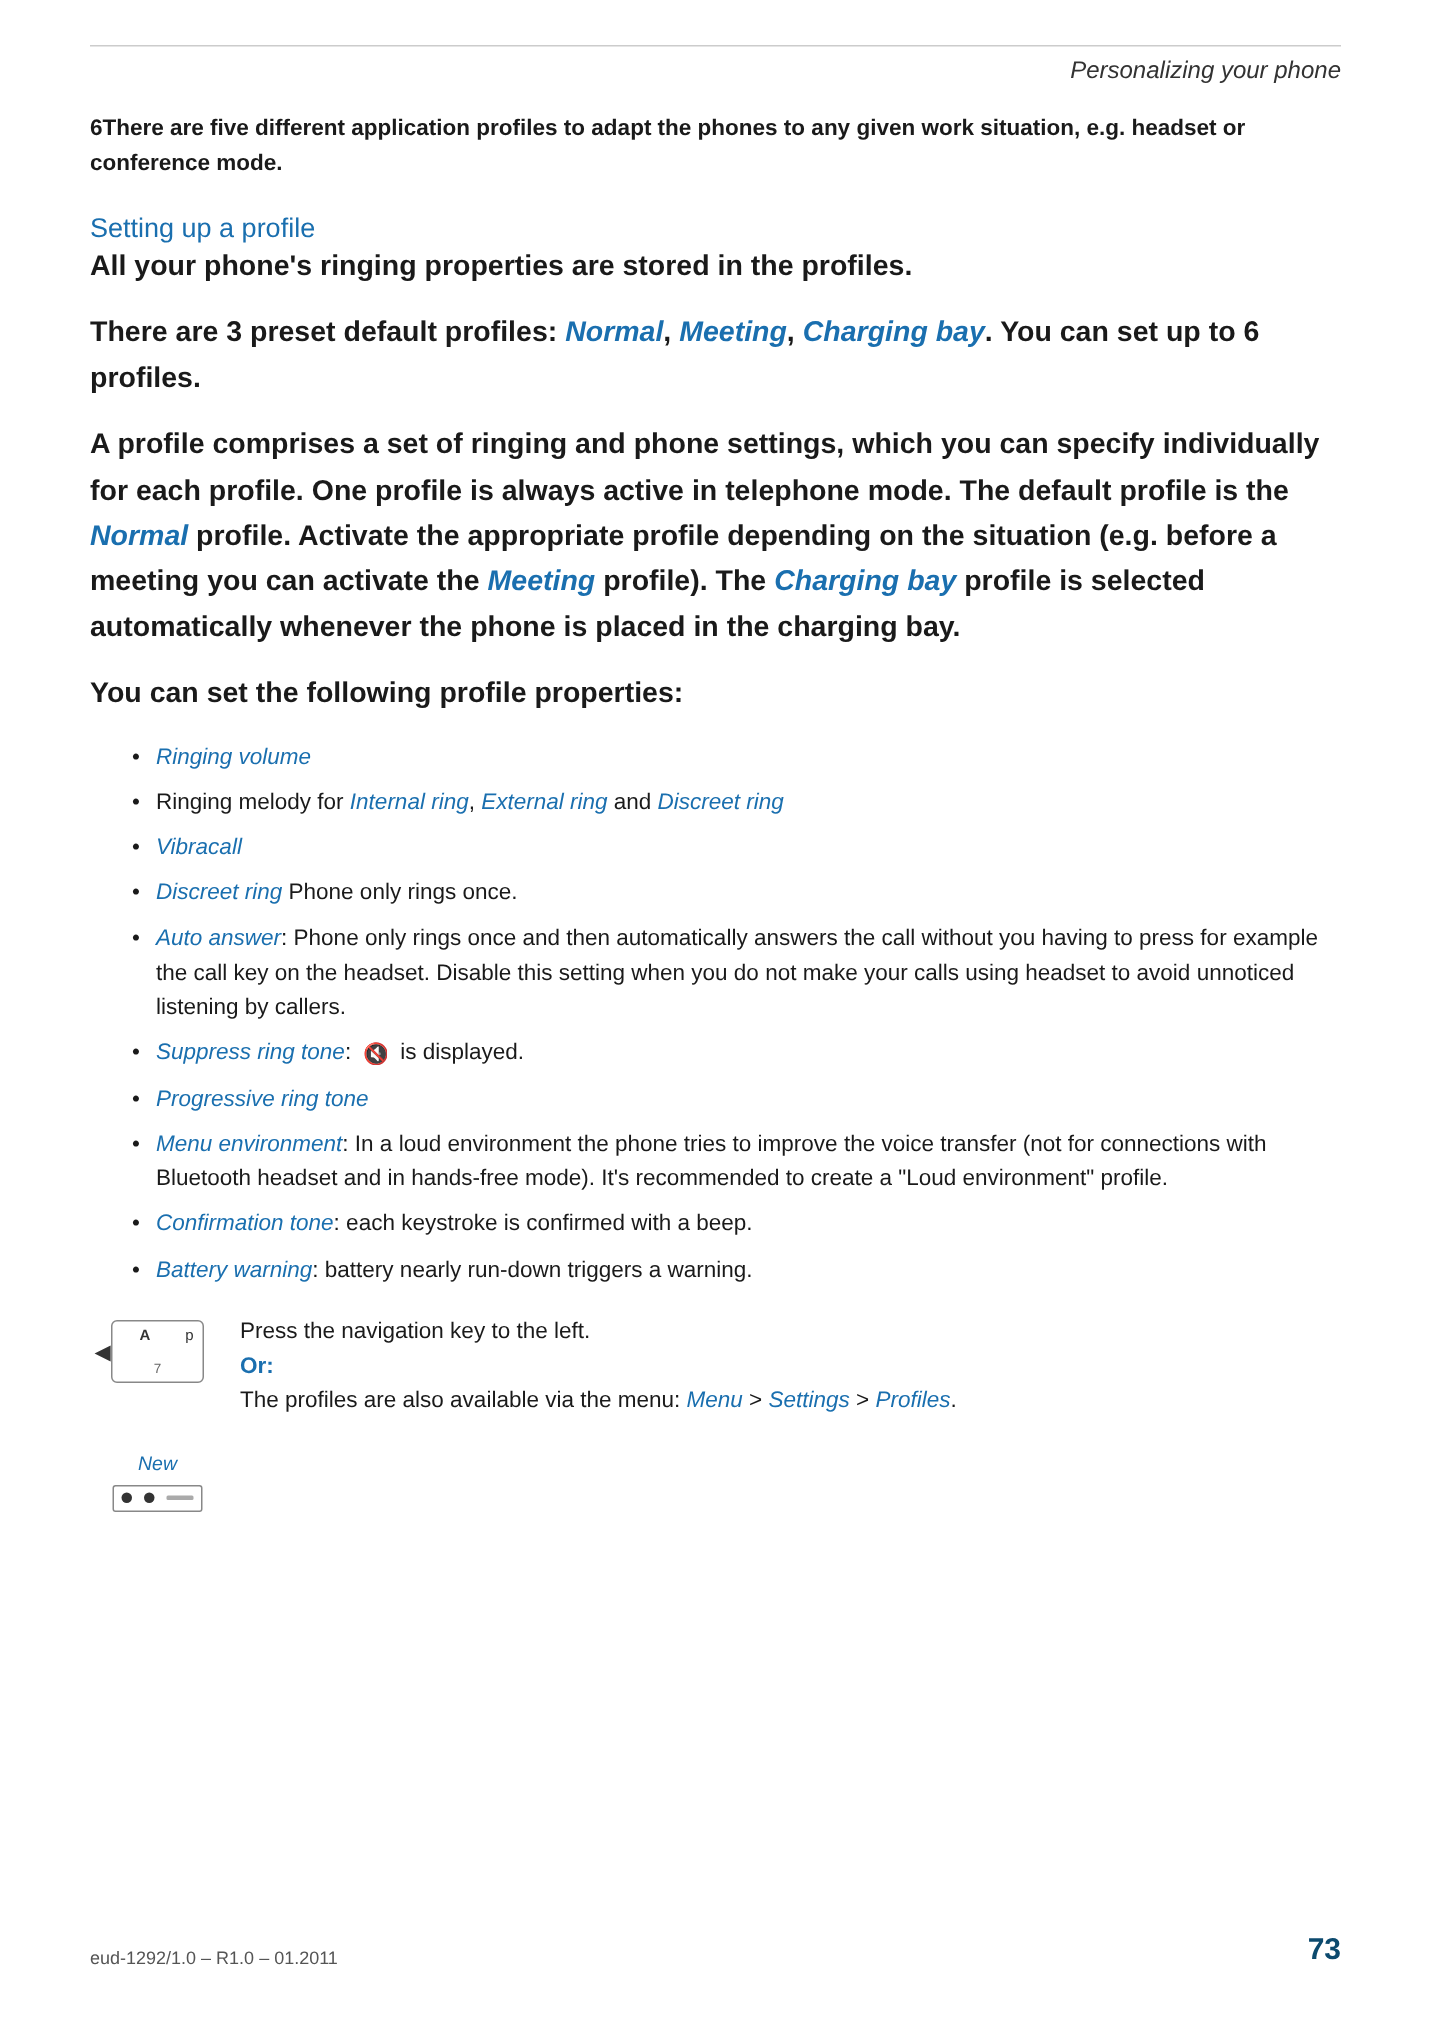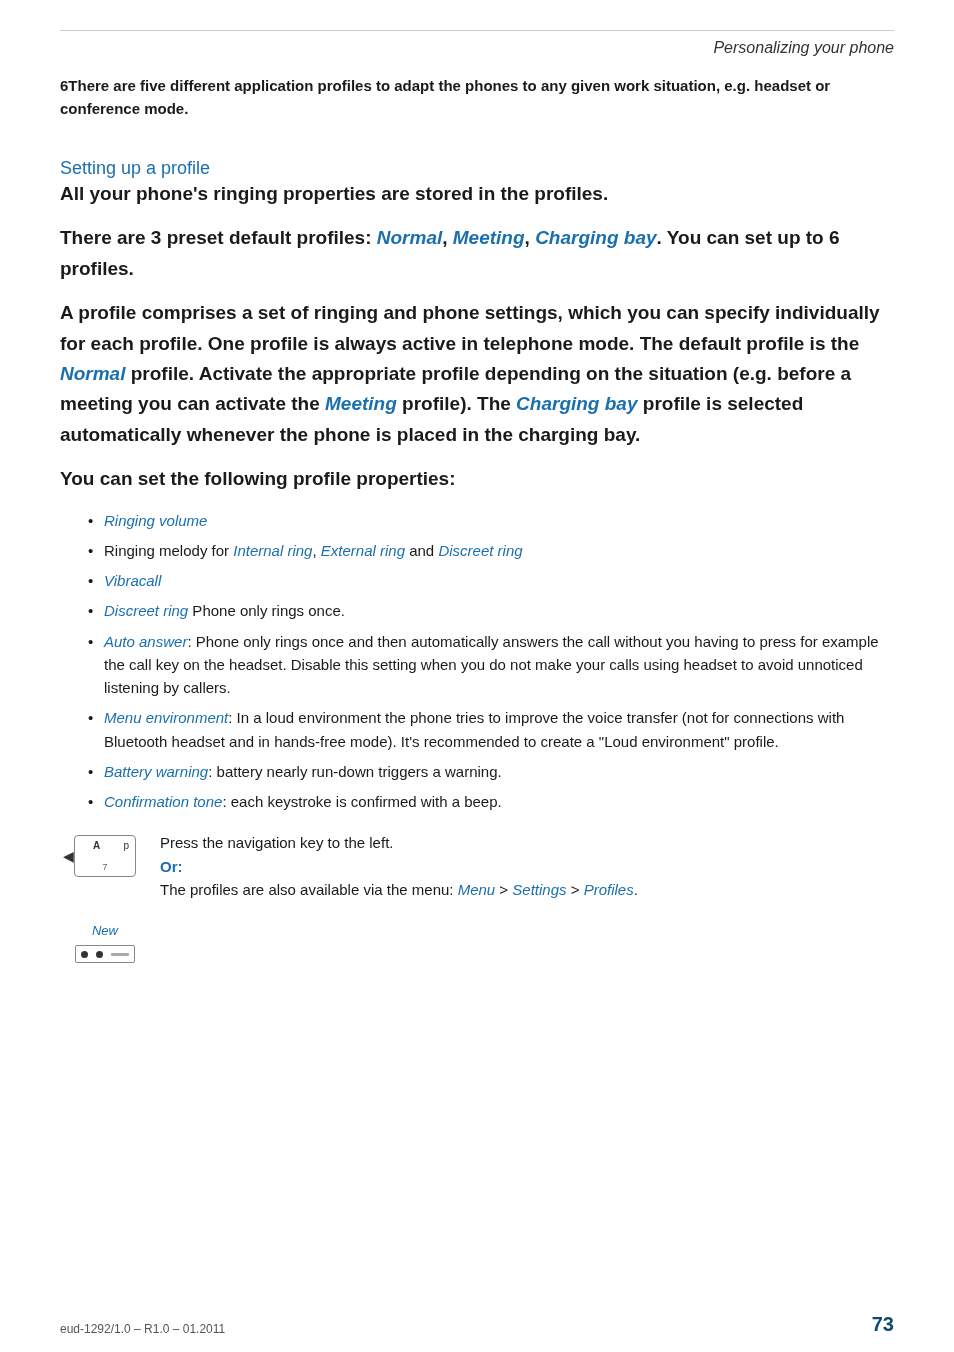"6There are five different application" .intro-bold { margin-bottom: 38px -> 22px }
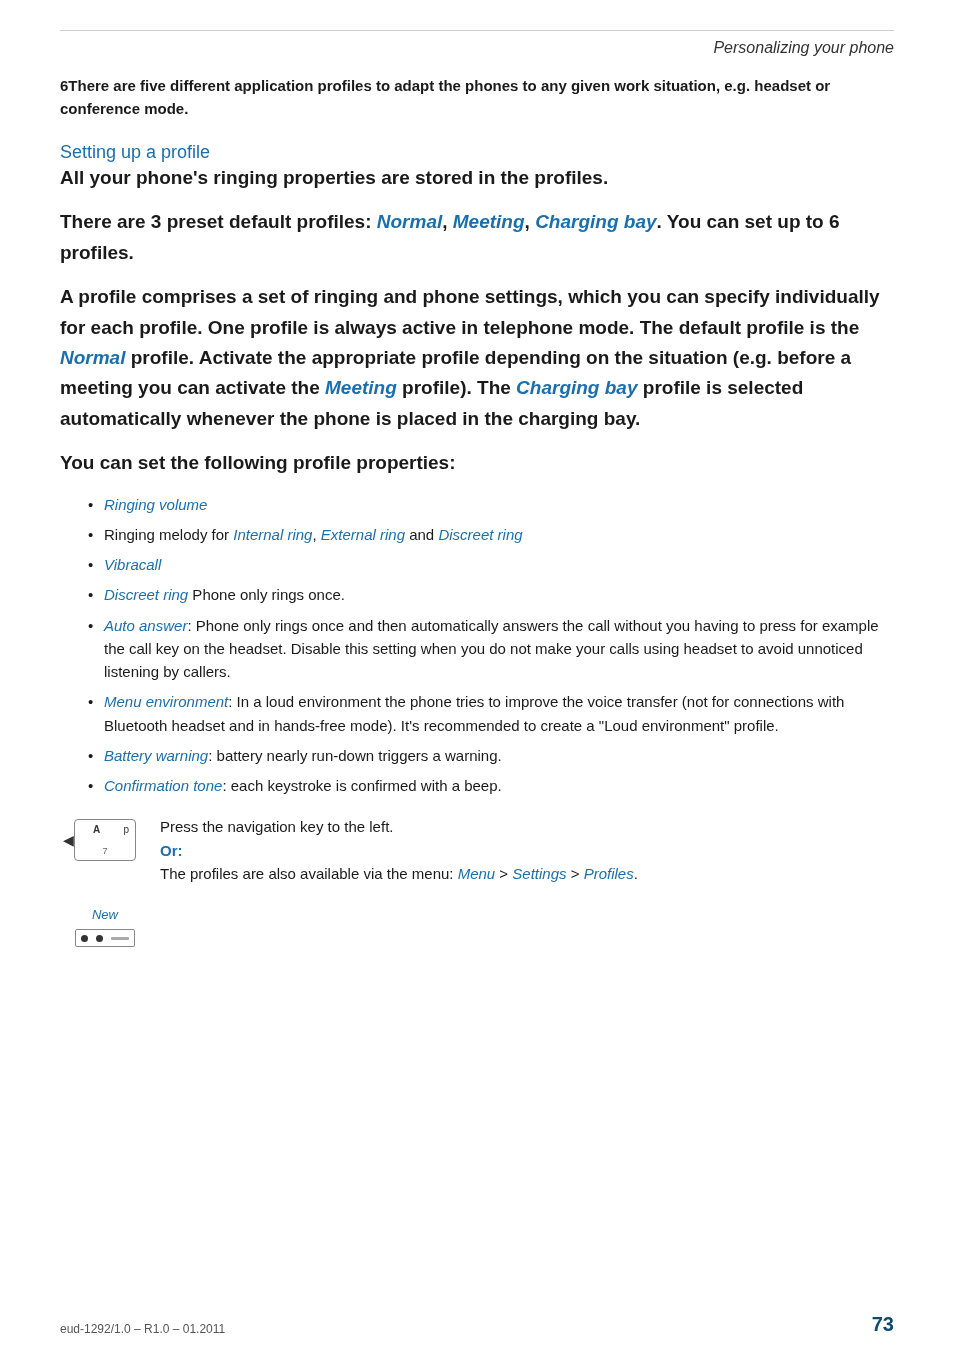"Suppress ring tone: is displayed." li { html: none -> <li> <span>Suppress ring tone</span>:&nbsp; <svg> <text>🔇</text> </svg> &nbsp;is displayed. </li> }
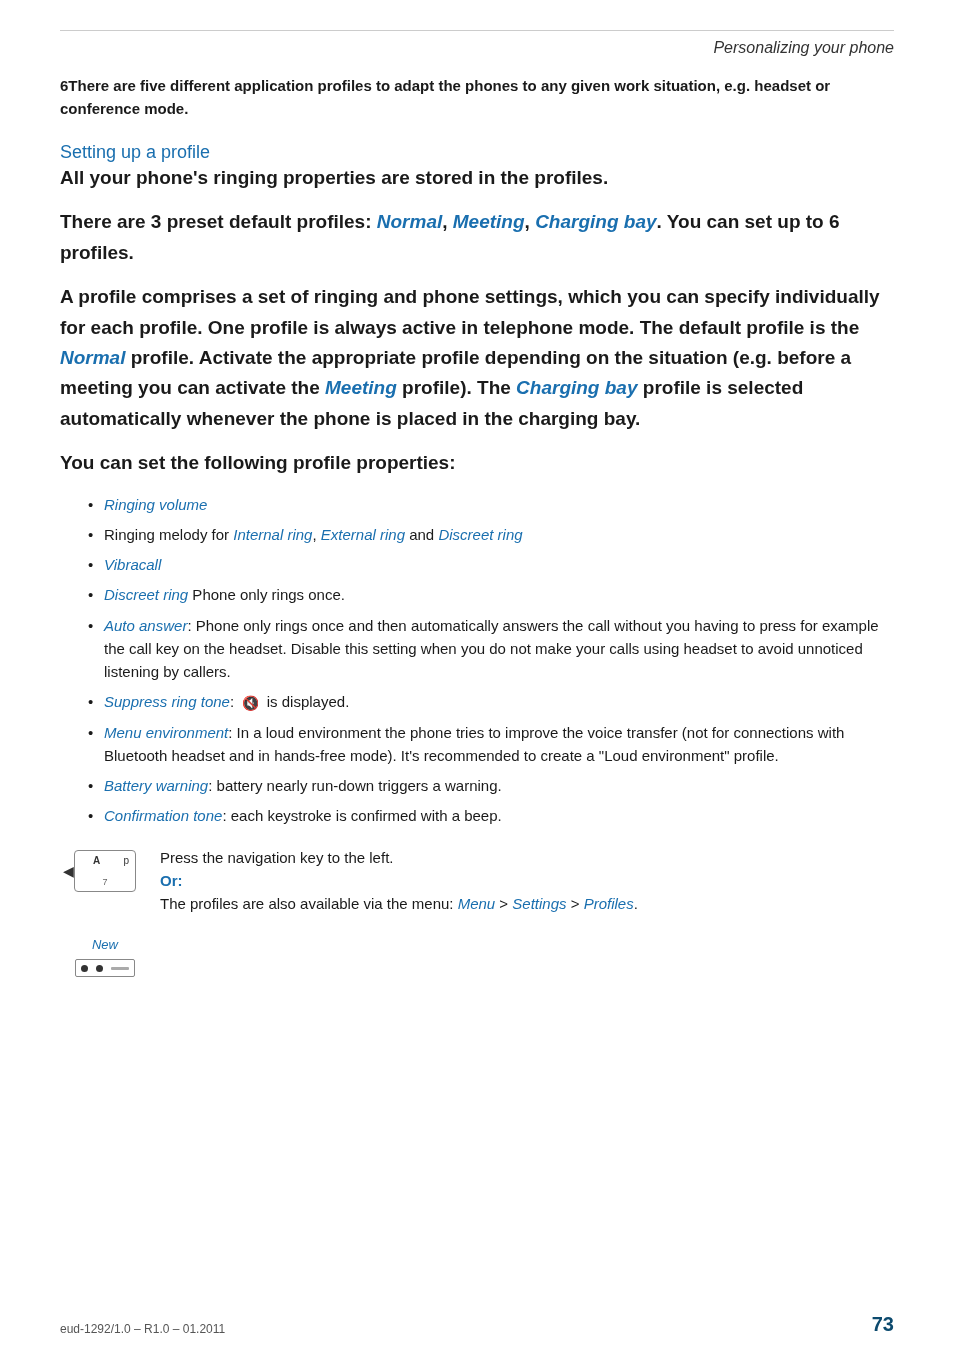"Progressive ring tone" li { html: none -> <li> <span>Progressive ring tone</span> </li> }
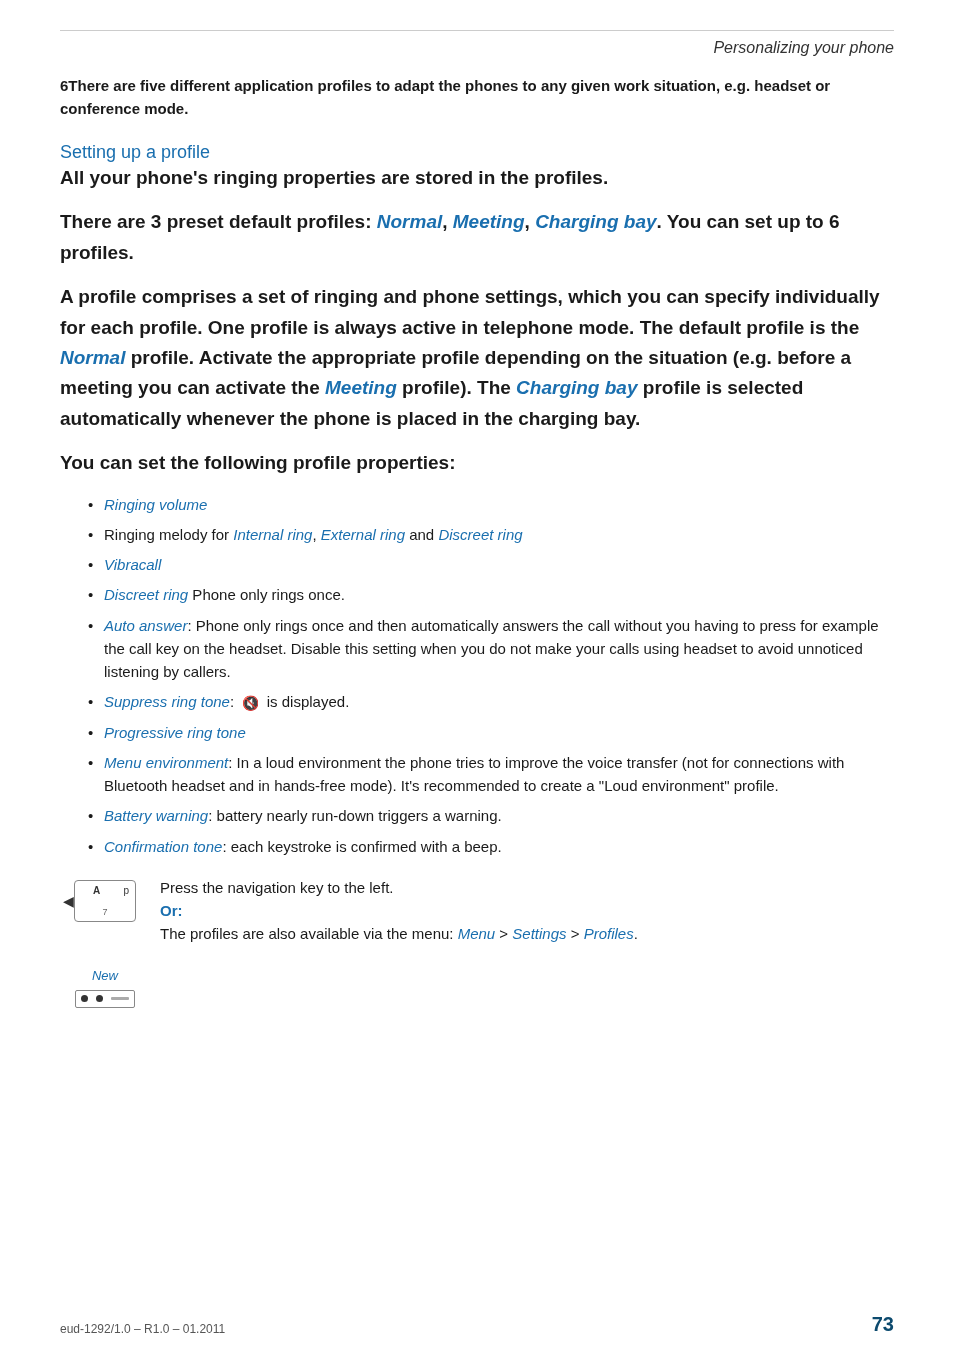"Battery warning: battery nearly run-down" li { order: before "Confirmation tone: each keystroke is" -> after "Confirmation tone: each keystroke is" }
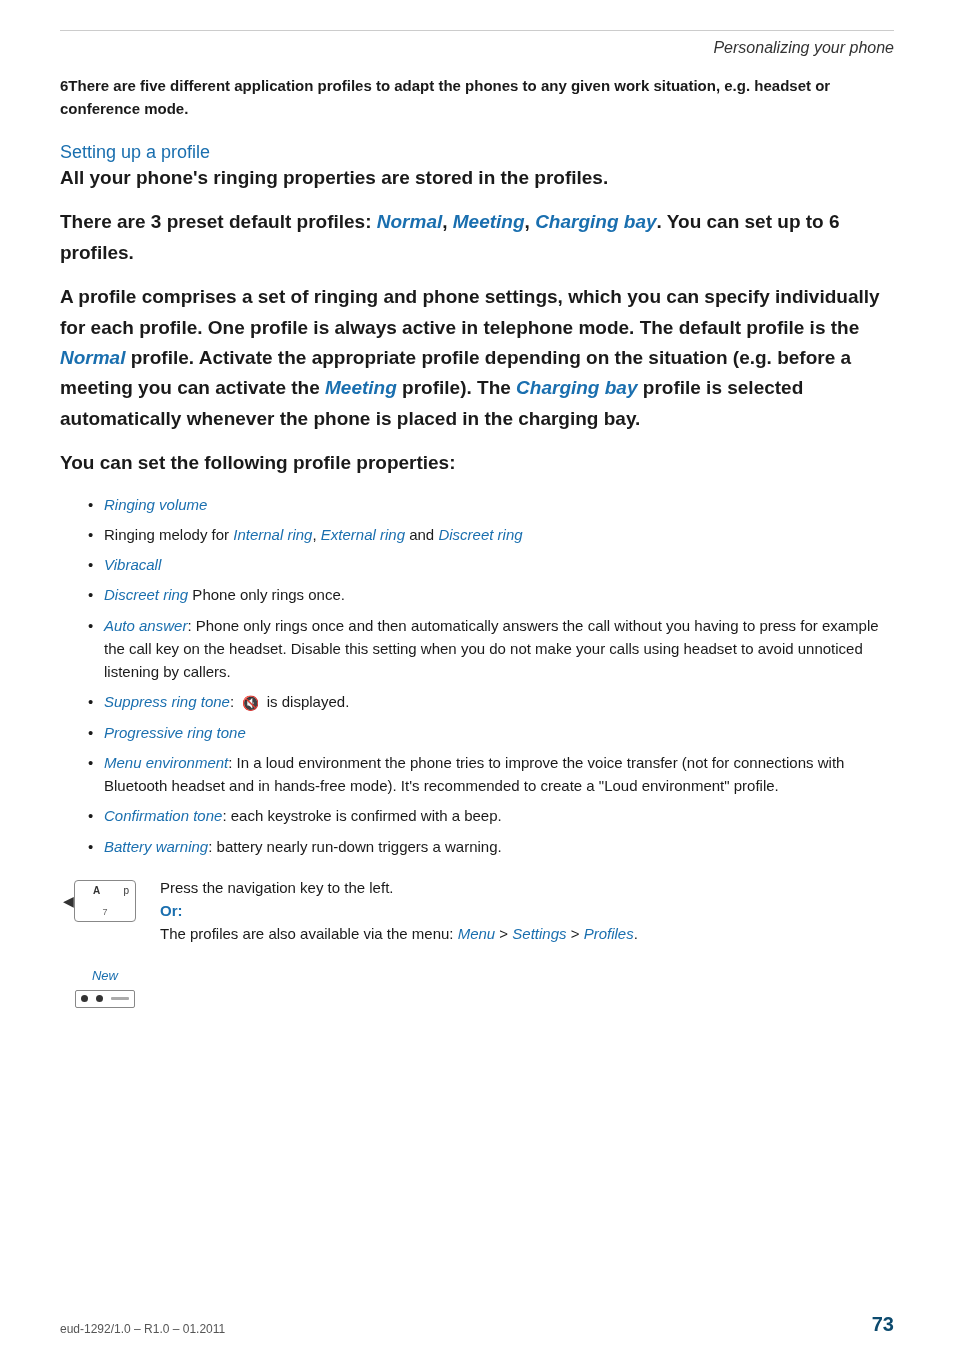"eud-1292/1.0 – R1.0 – 01.2011" .footer { bottom: 16px -> 40px }
